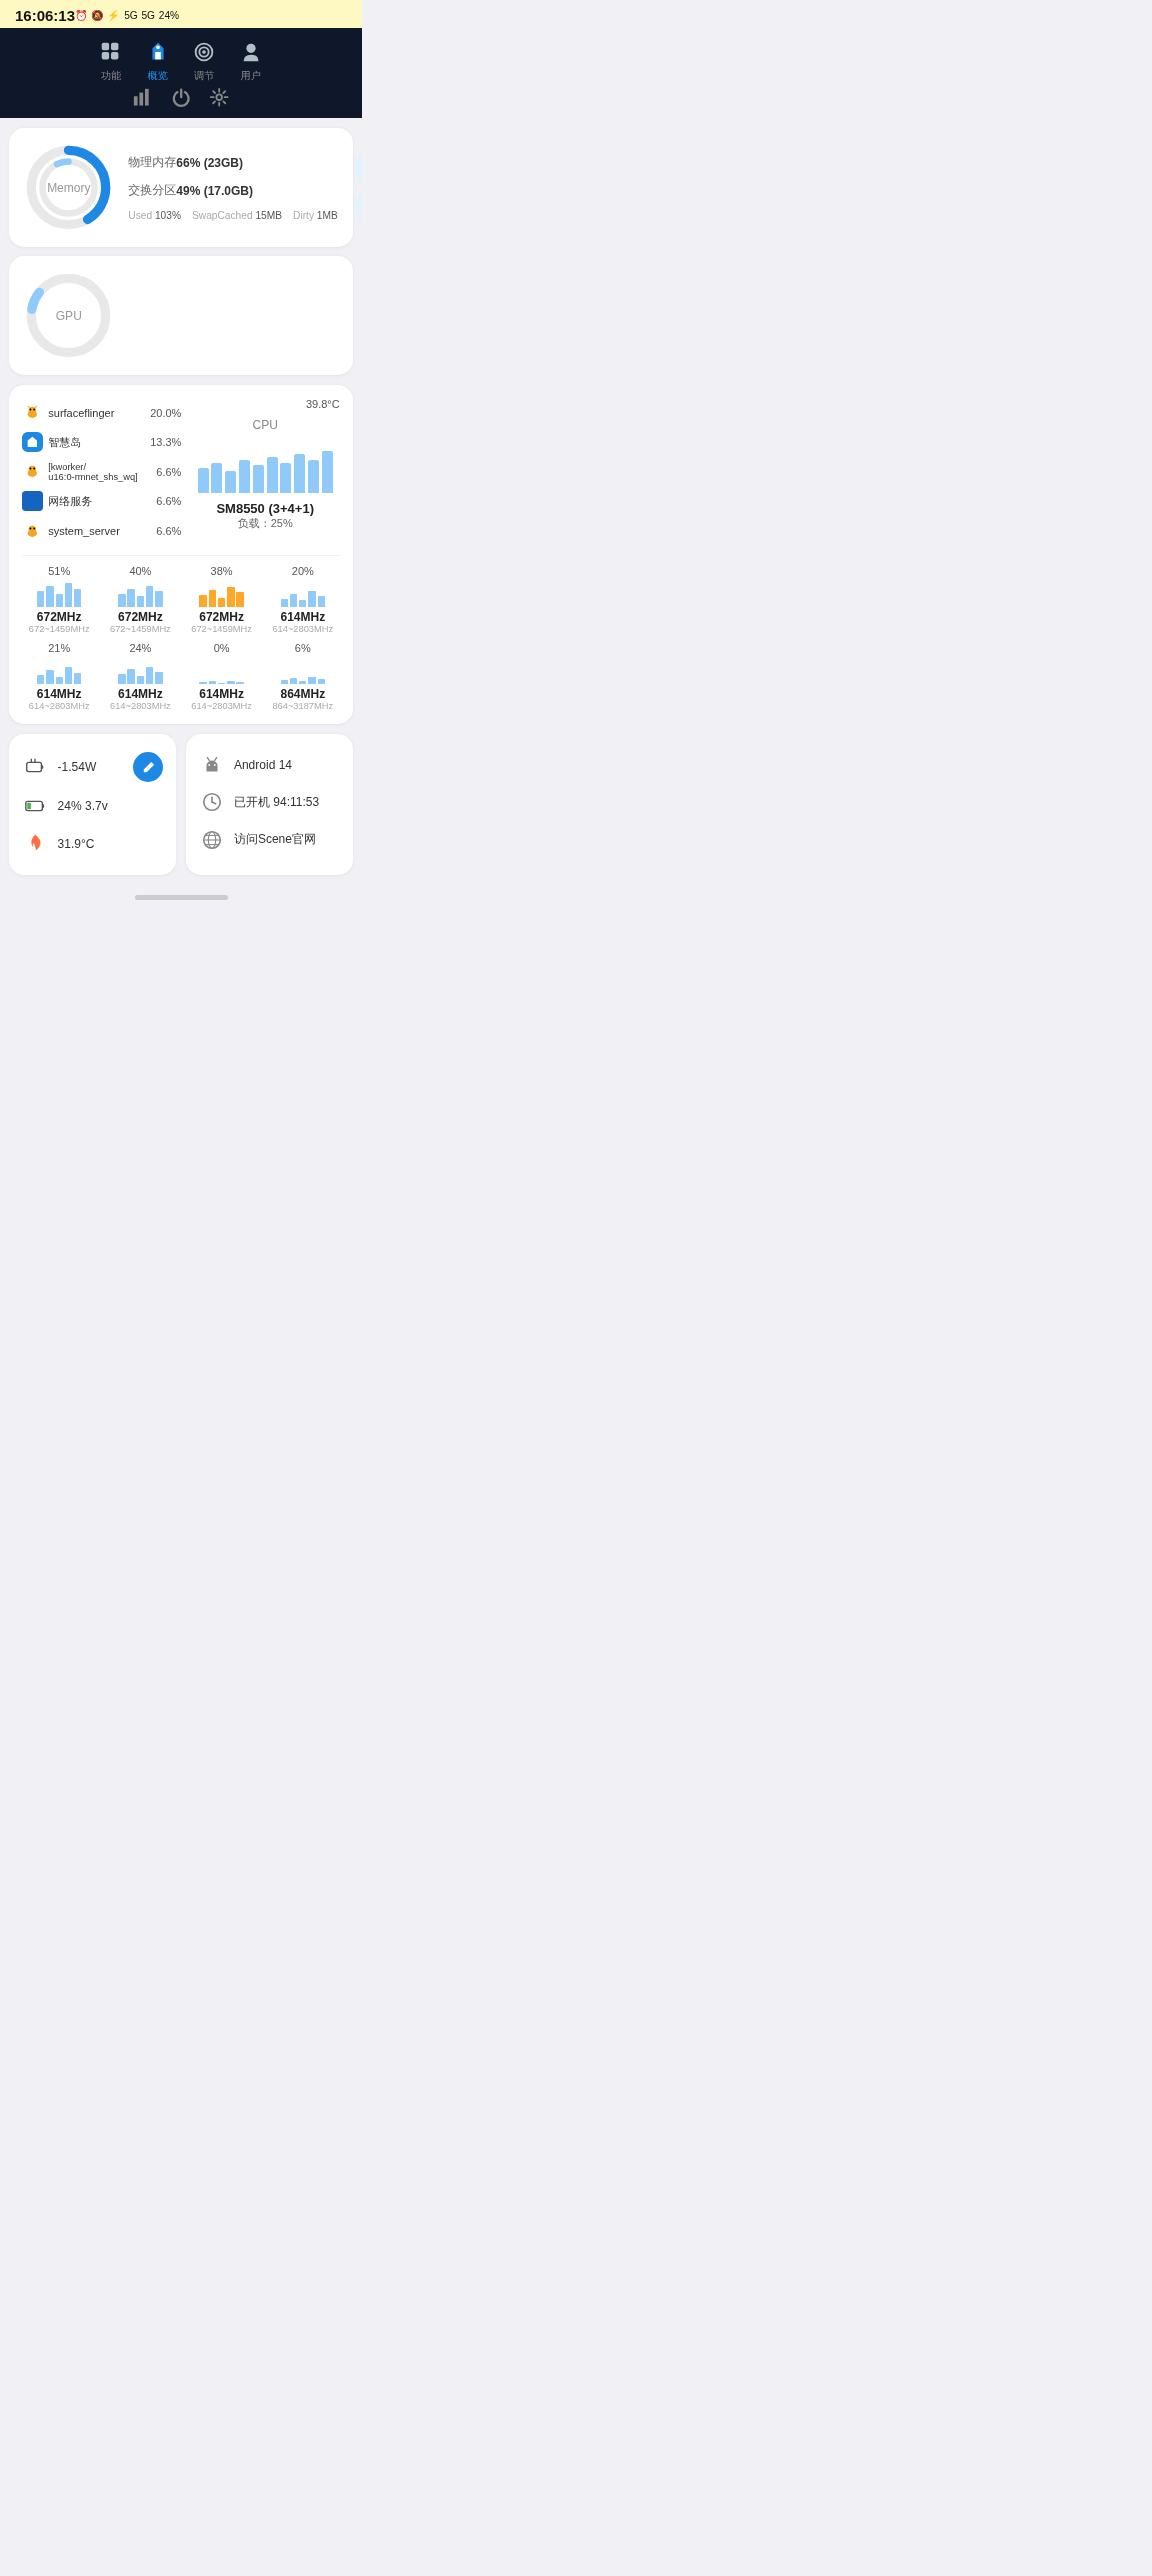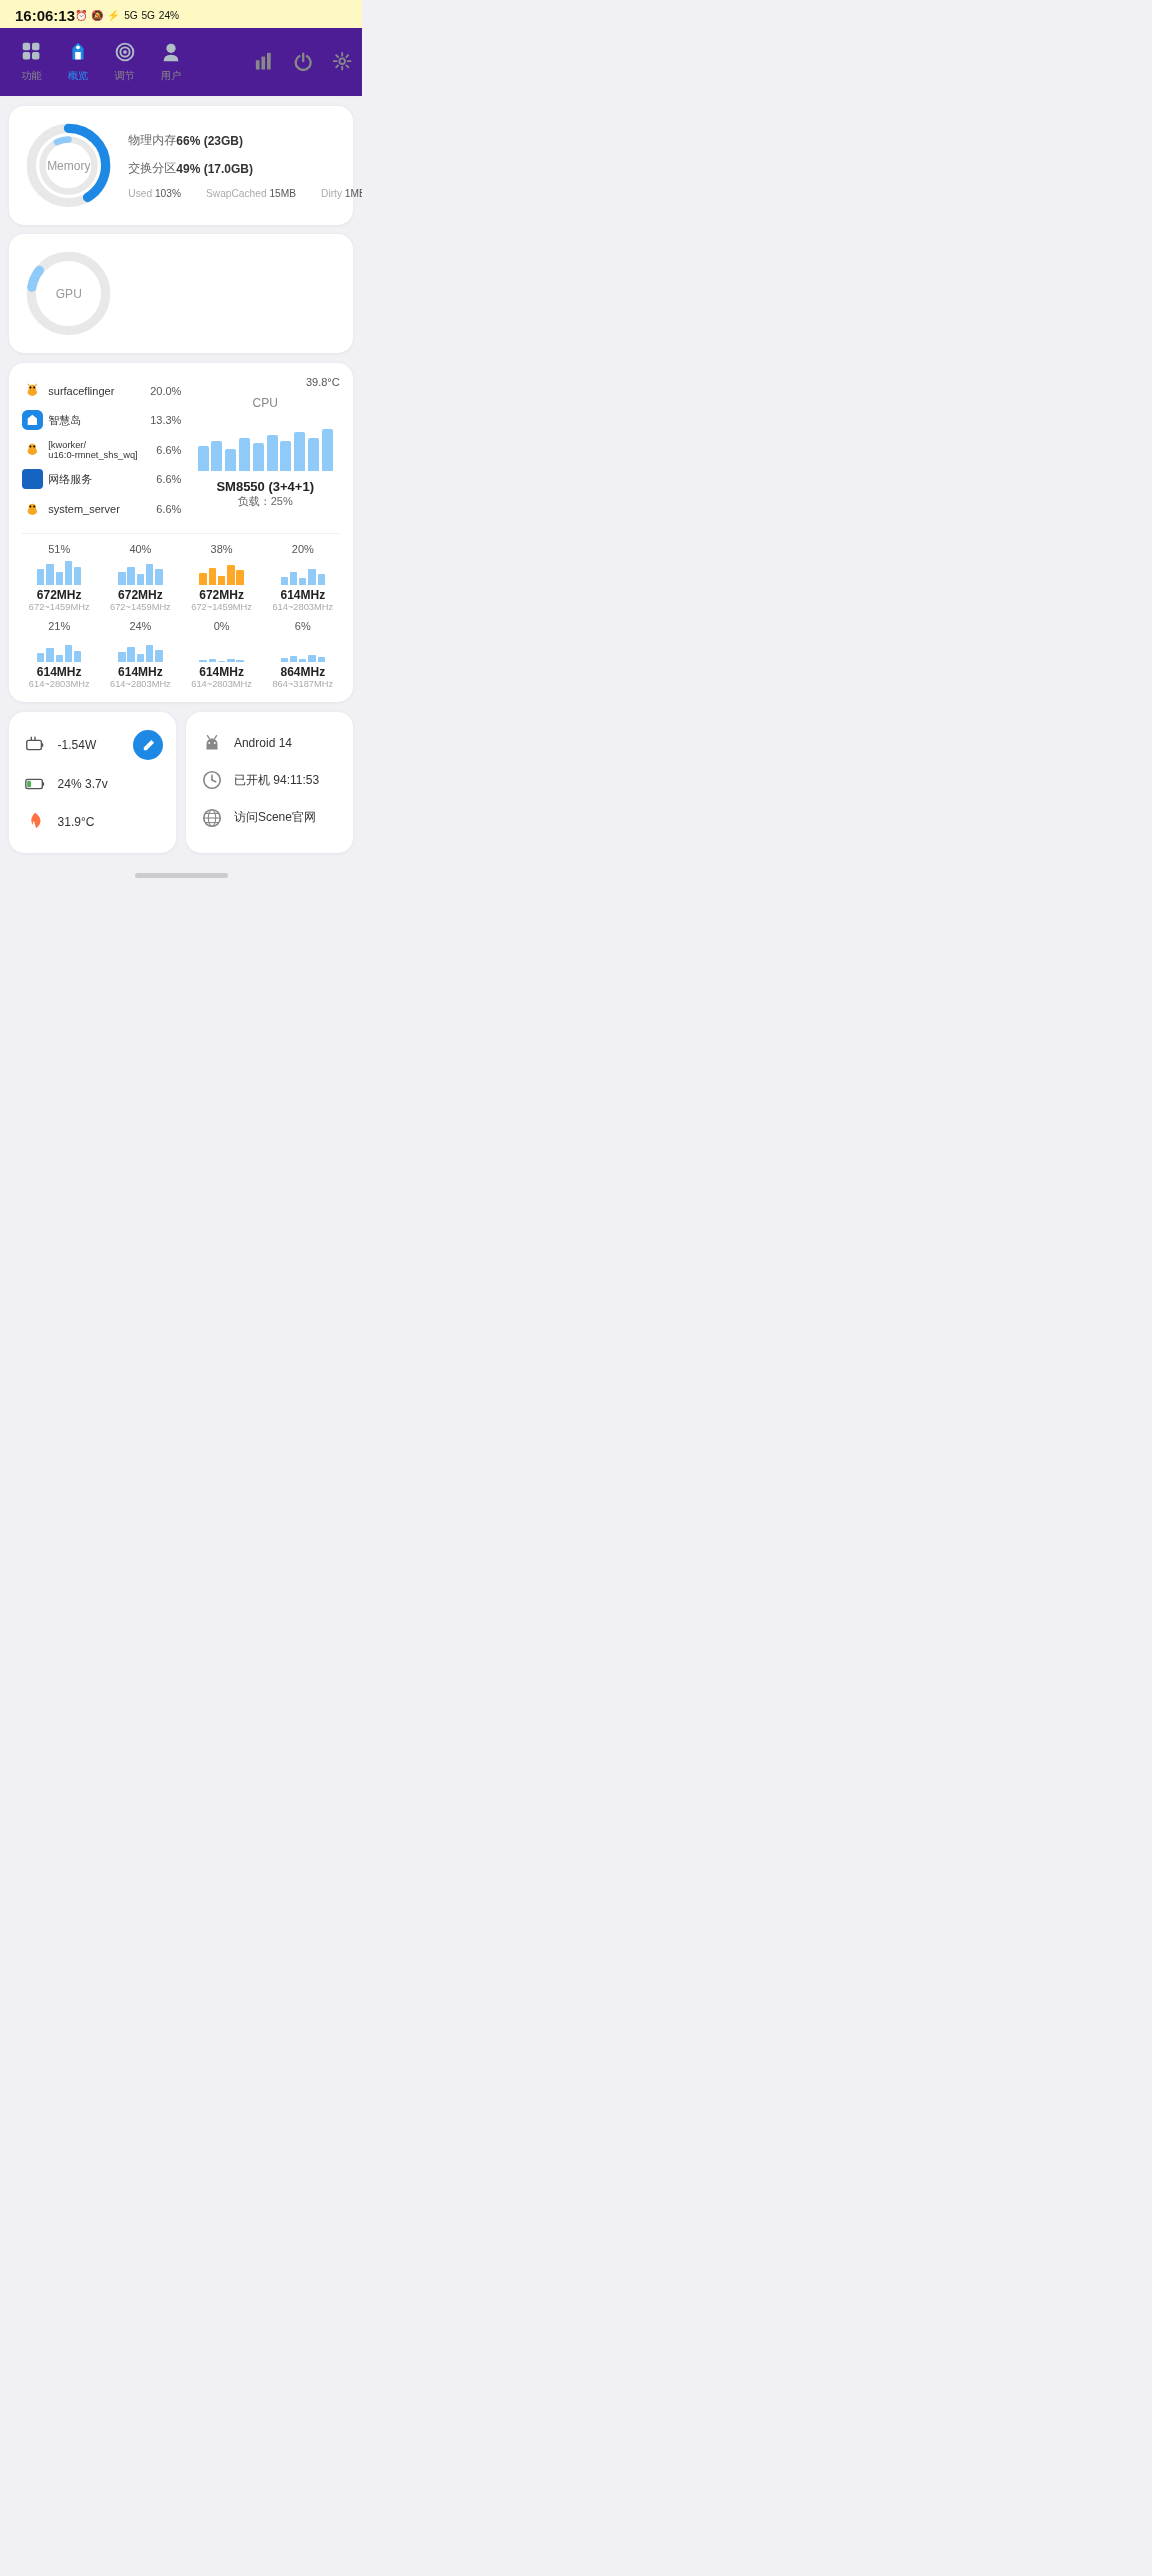"功能" .nav-bar { background: #4c1d95 -> #0f172a; flex-direction: none -> column }
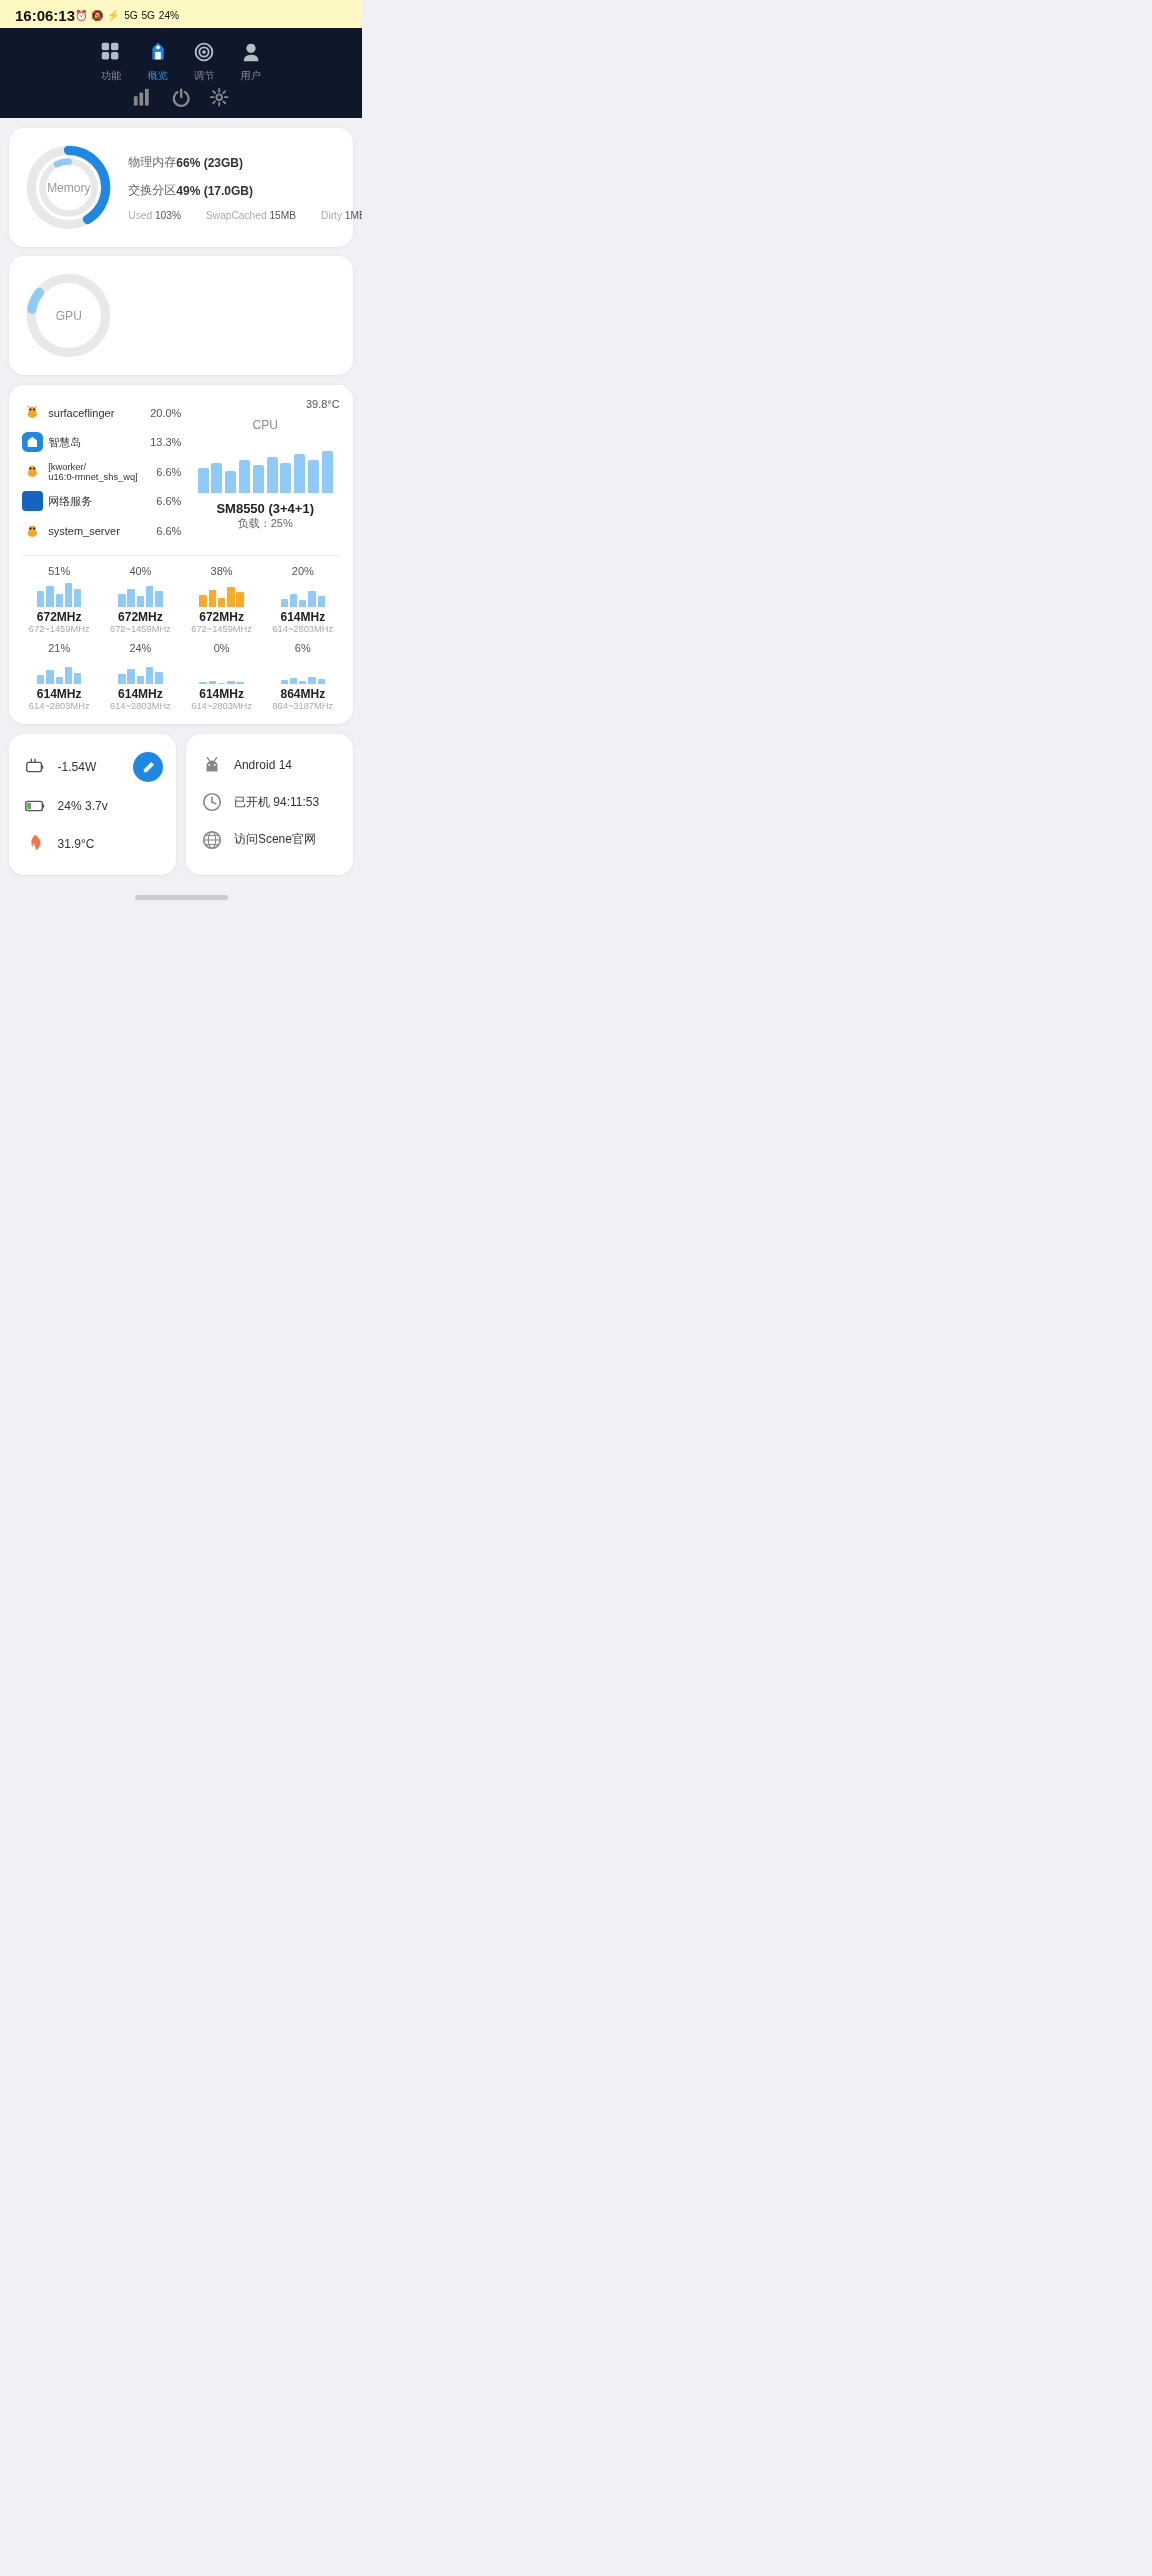"Used 103%" .mem-stats { gap: 25px -> 11px }
